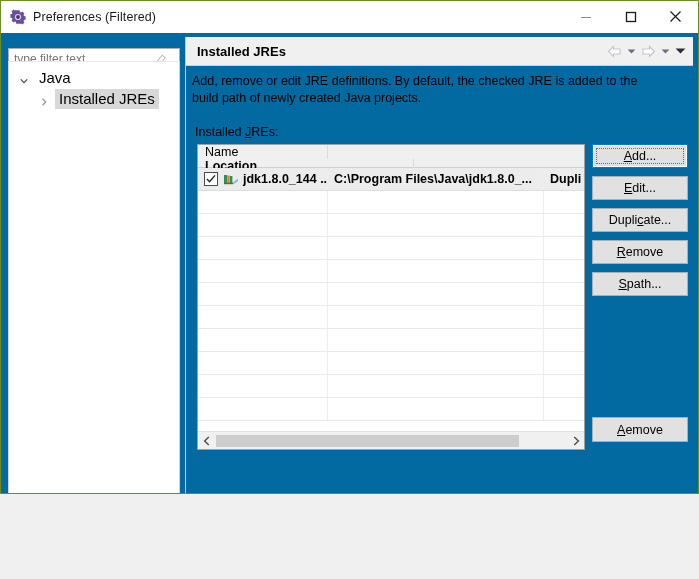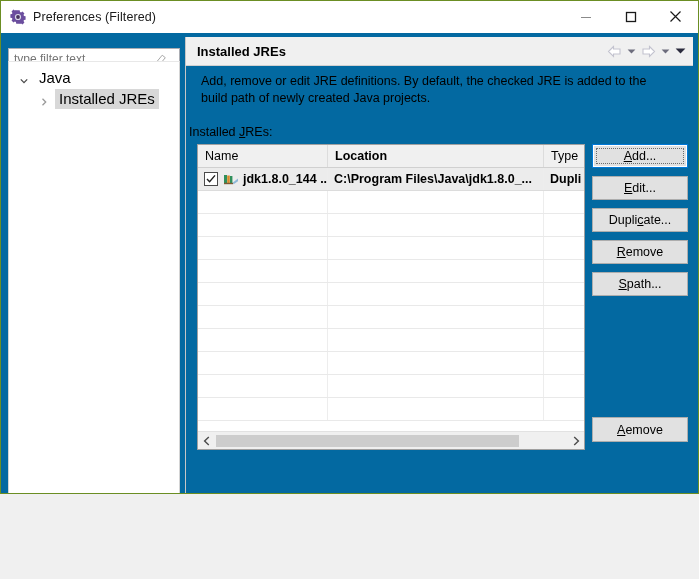"Add, remove or edit JRE" #description { left: 15px -> 6px }
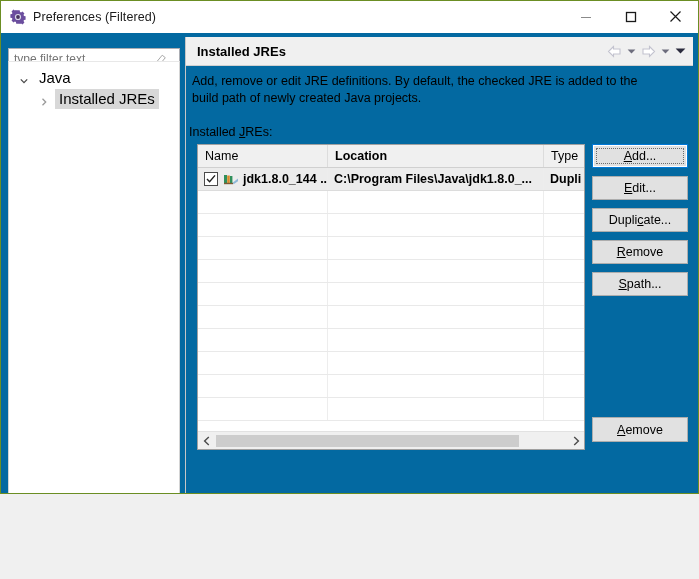"Installed JREs:" #jres-label { left: 3px -> 9px }
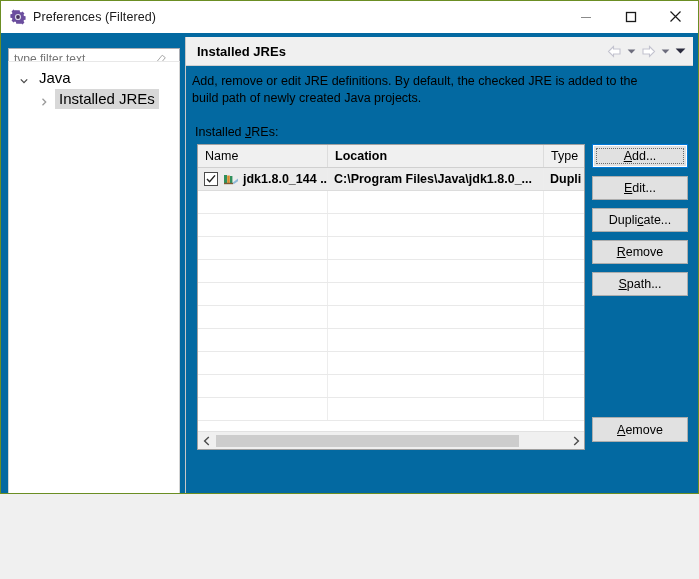"Name" #table-head { flex-direction: none -> column }
